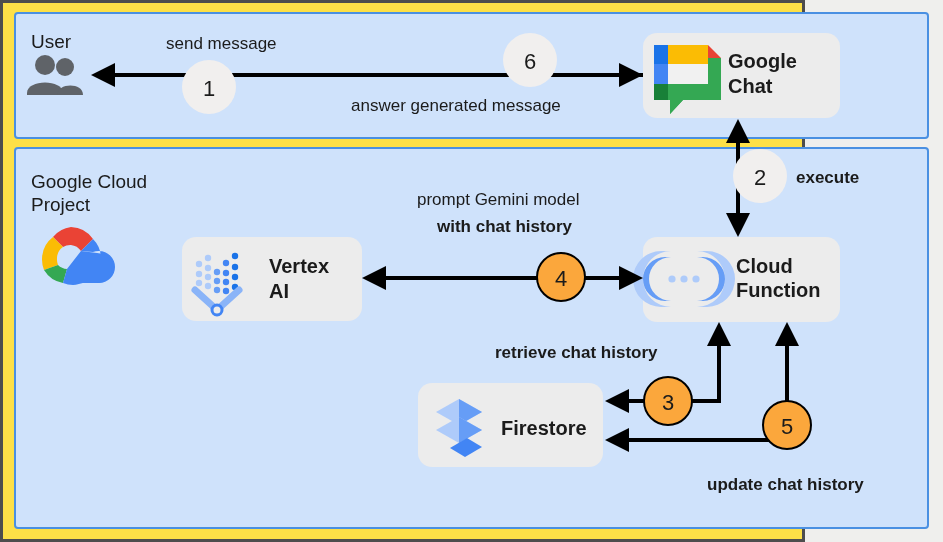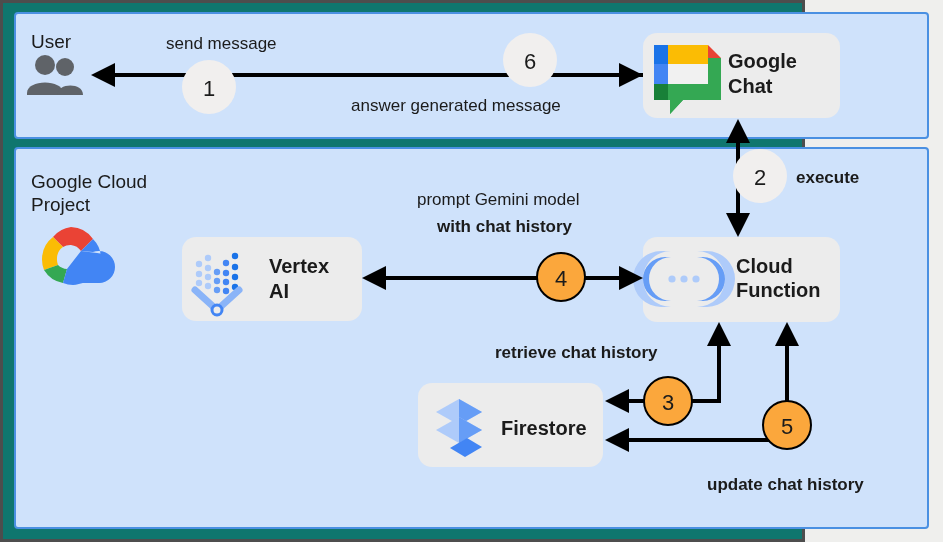"User" #canvas { background: #0f766e -> #fde047 }
